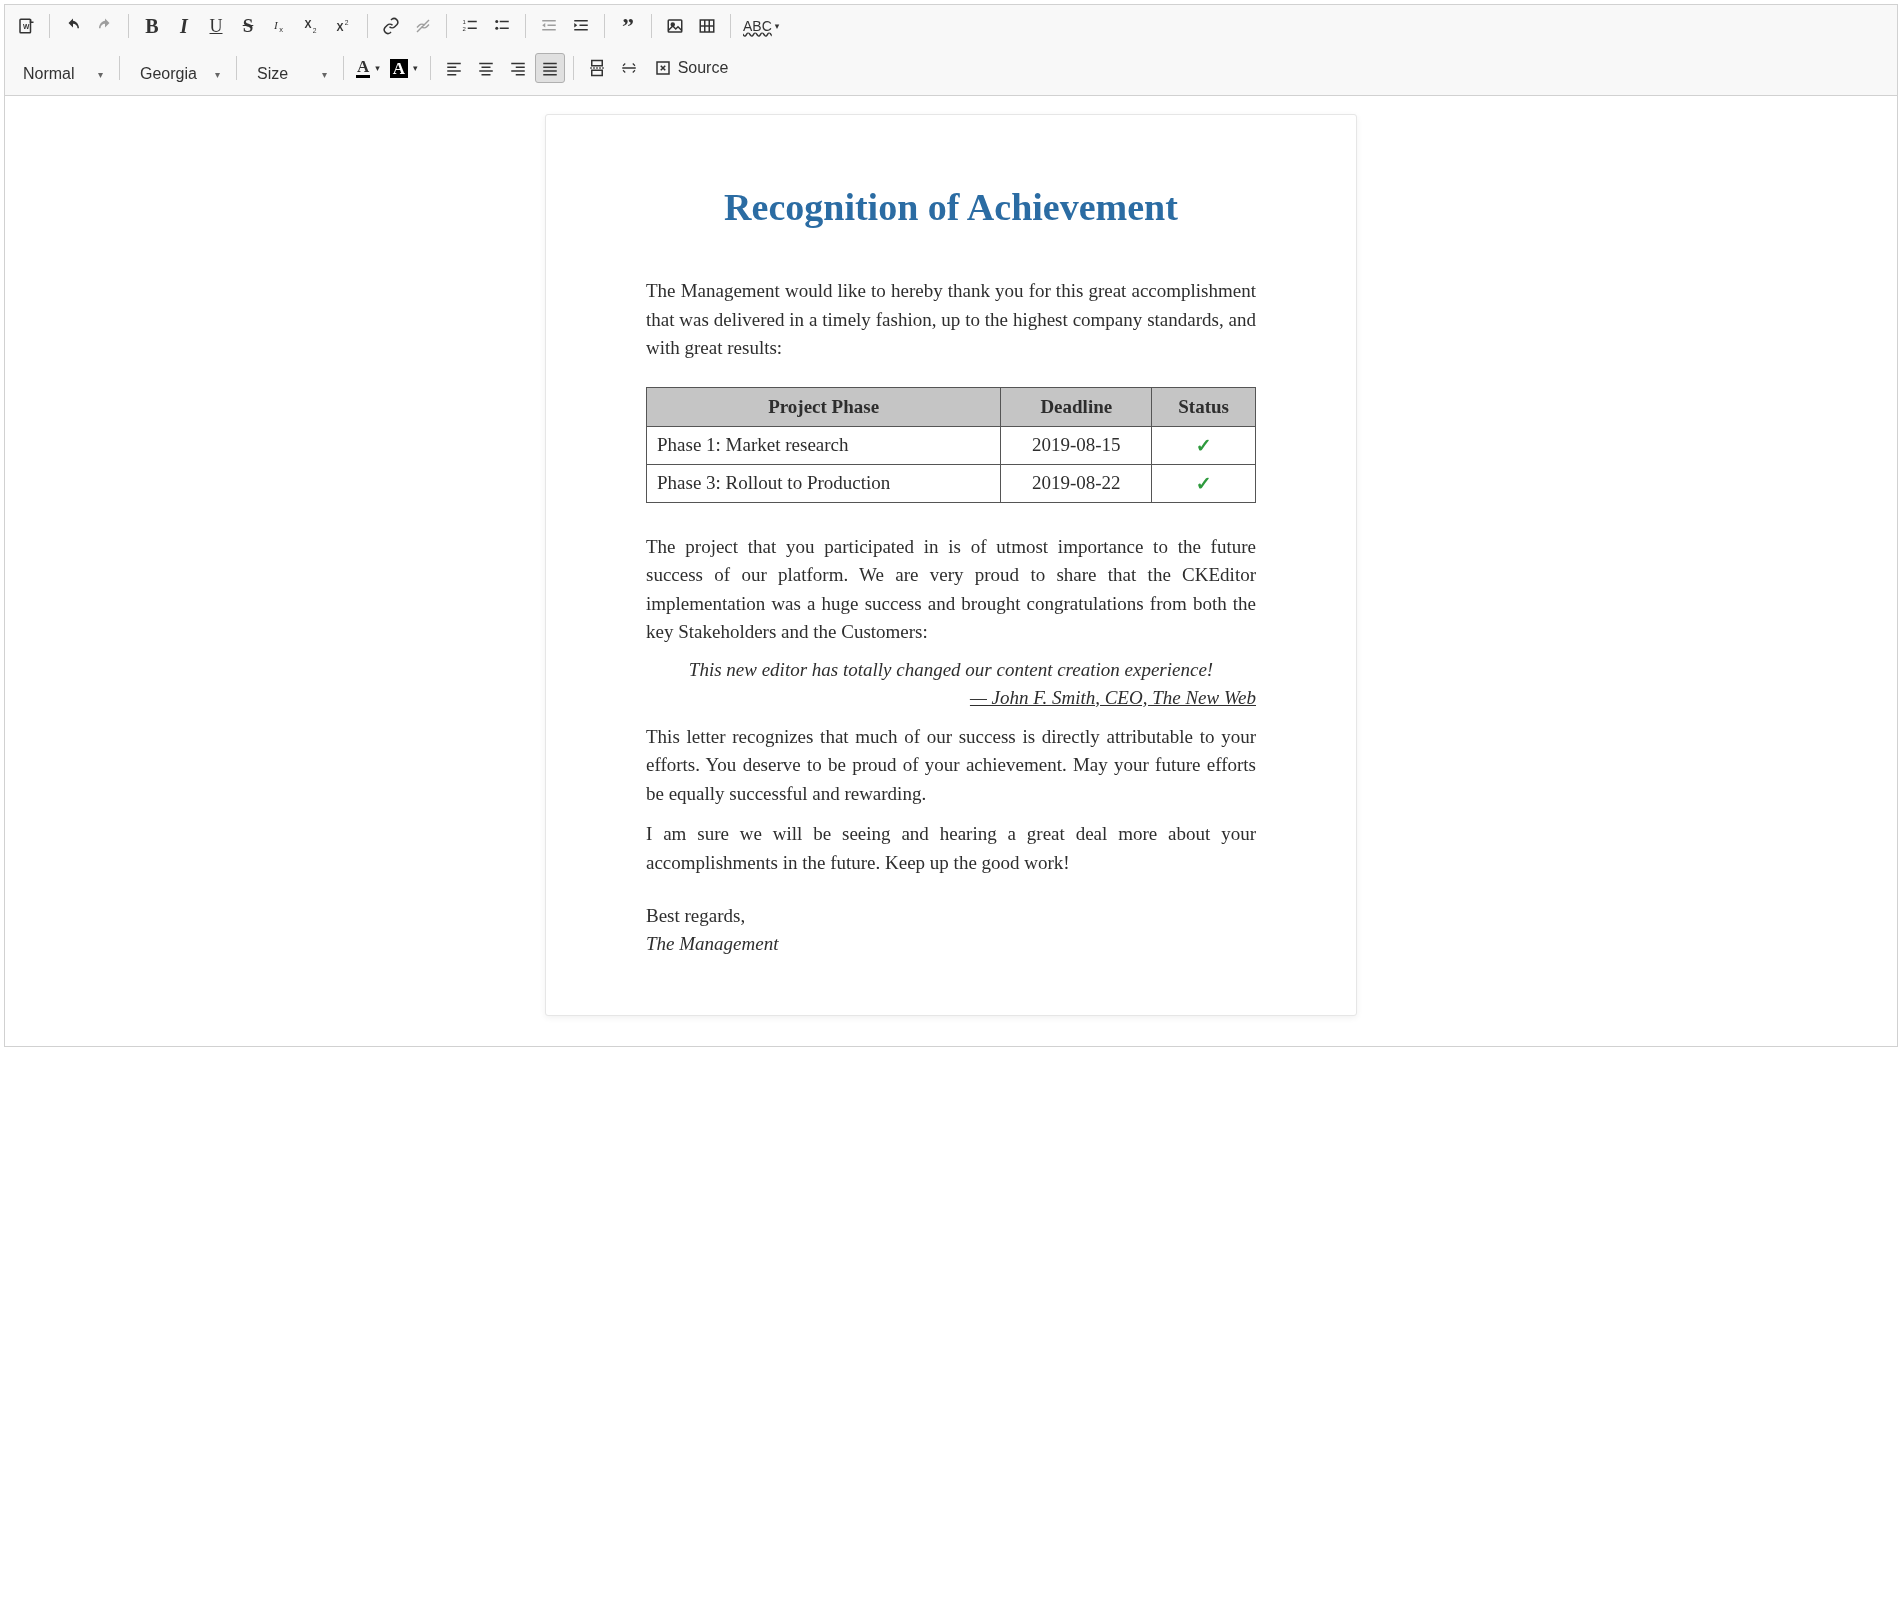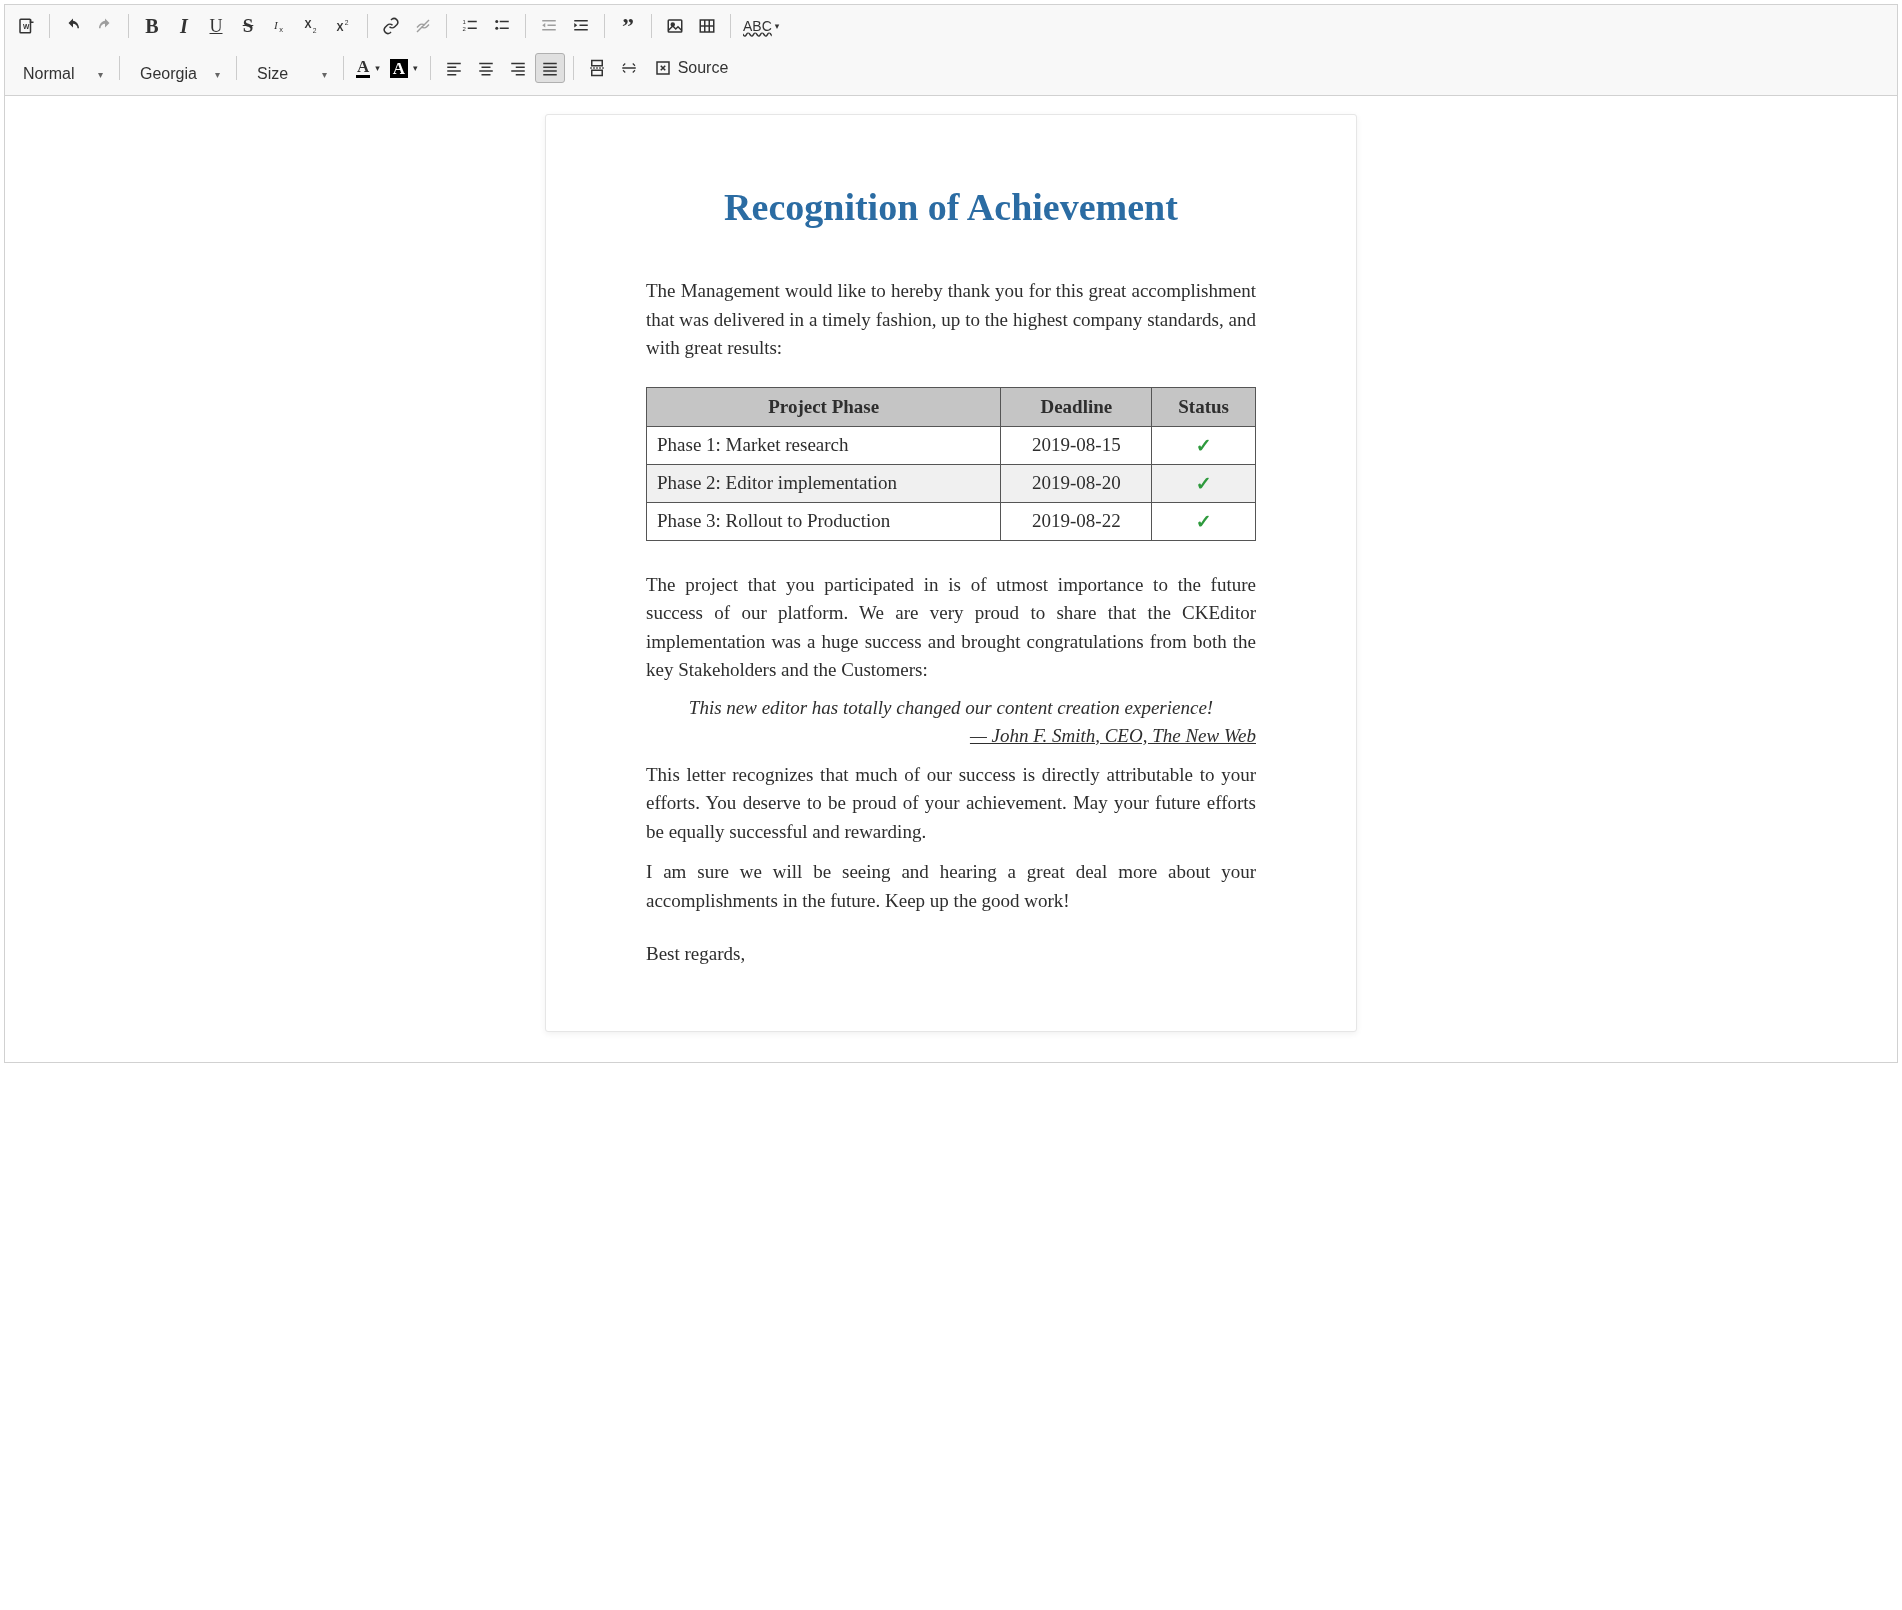"Phase 2: Editor implementation" tr.alt { html: <tr> <td>Phase 2: Editor implementation</td> <td>2019-08-20</td> <td>✓</td> </tr> -> none }
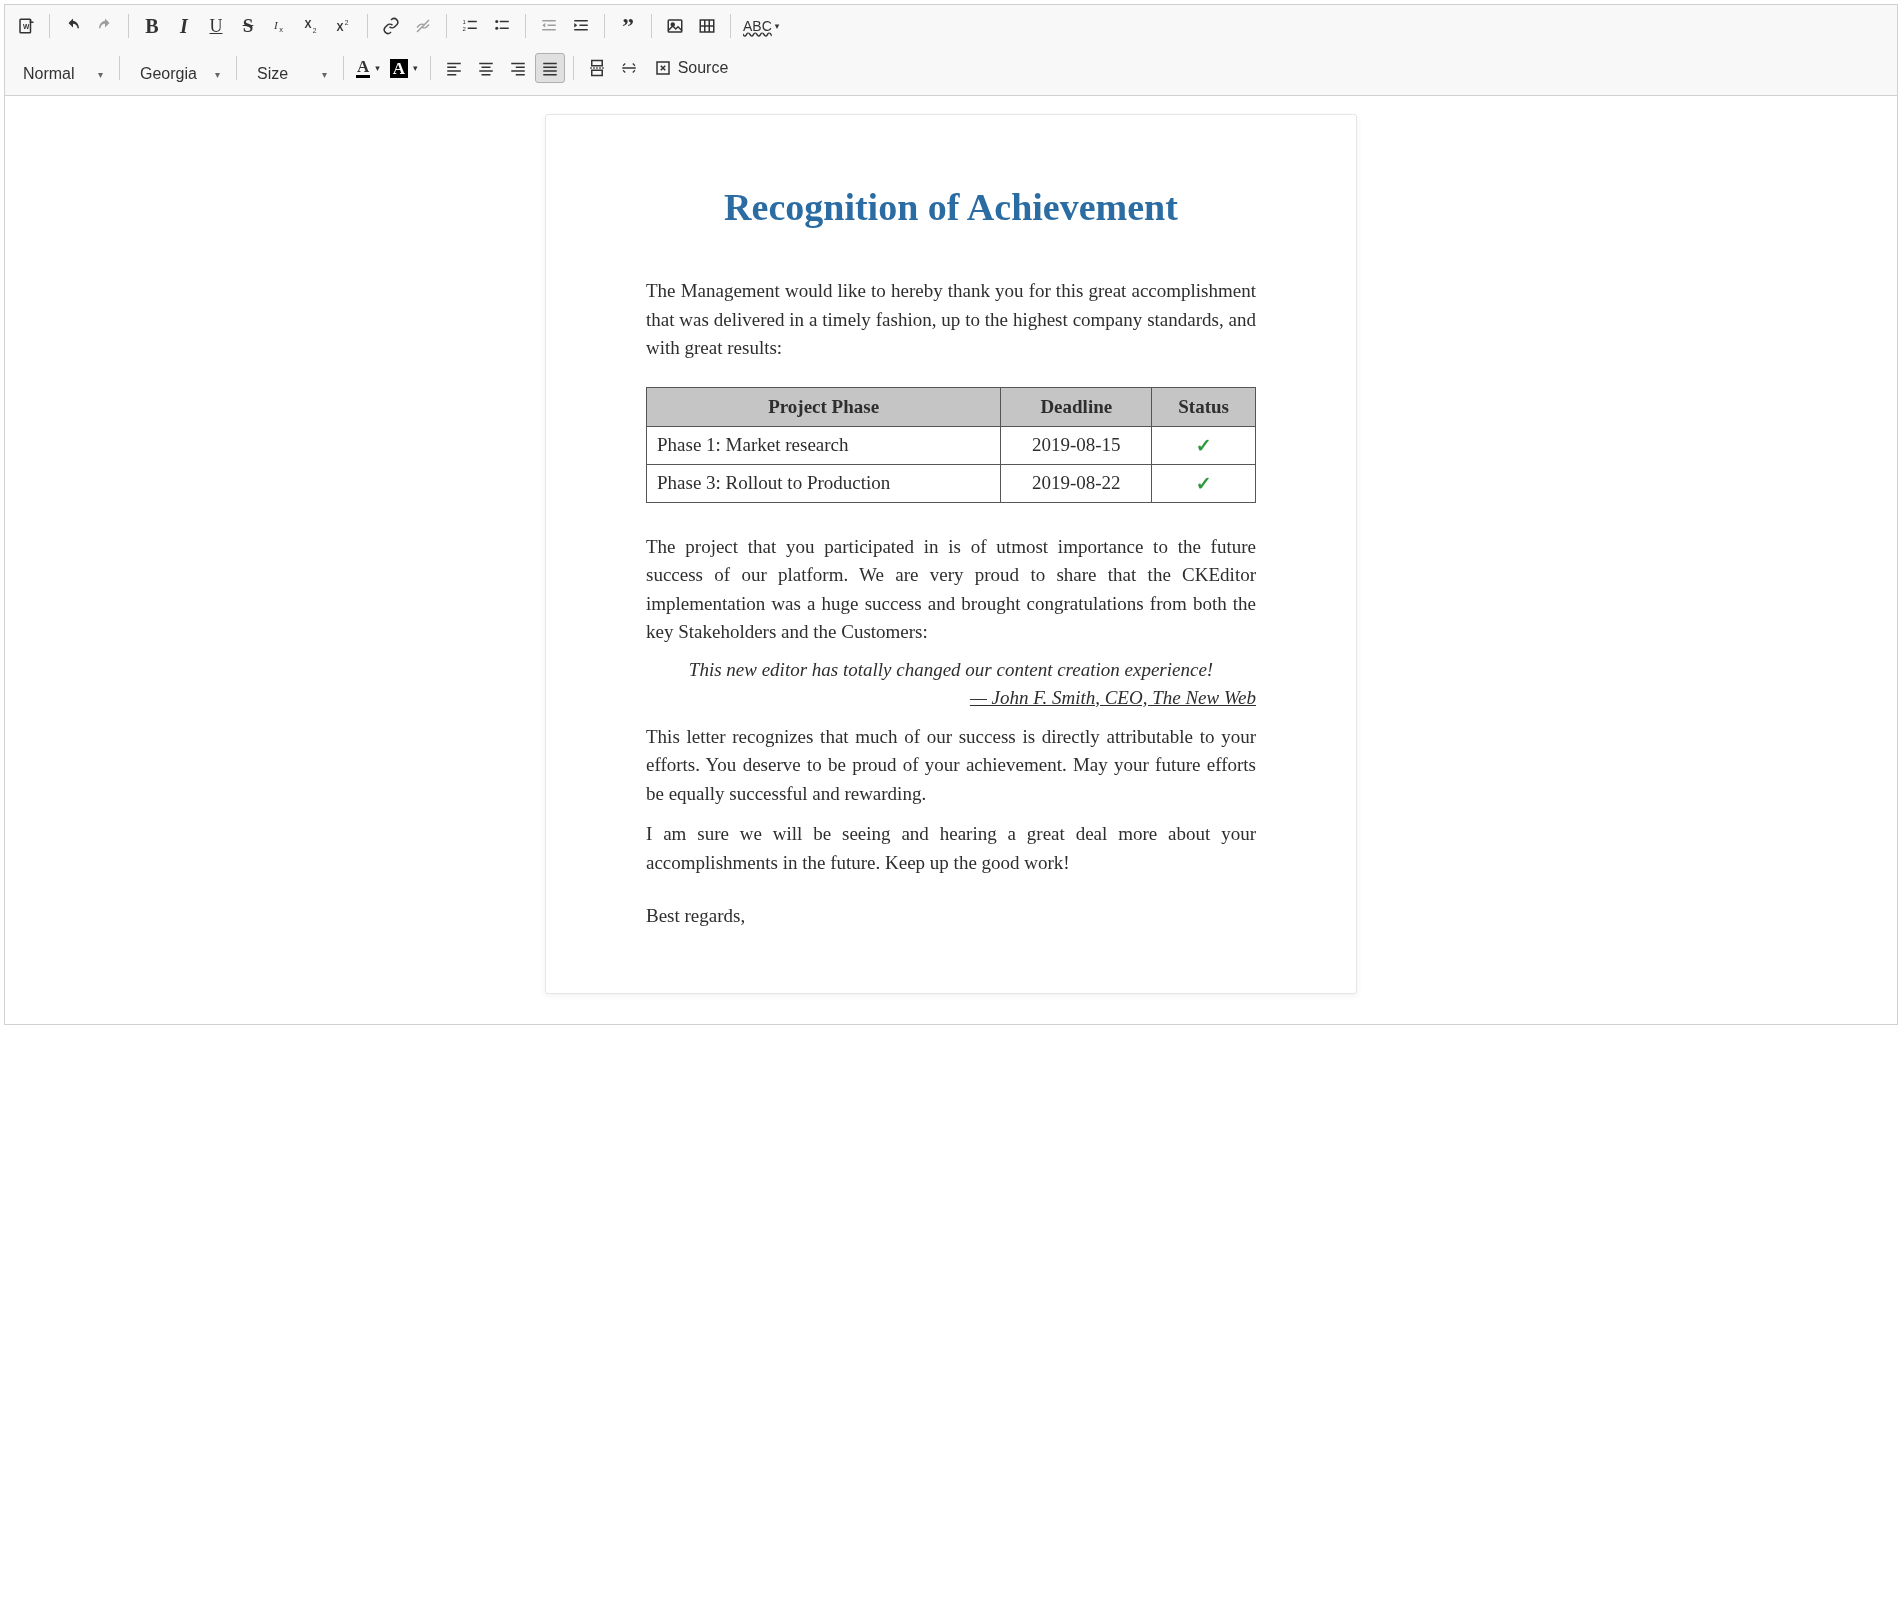"The Management" p.sig-name { html: none -> <p>The Management</p> }
